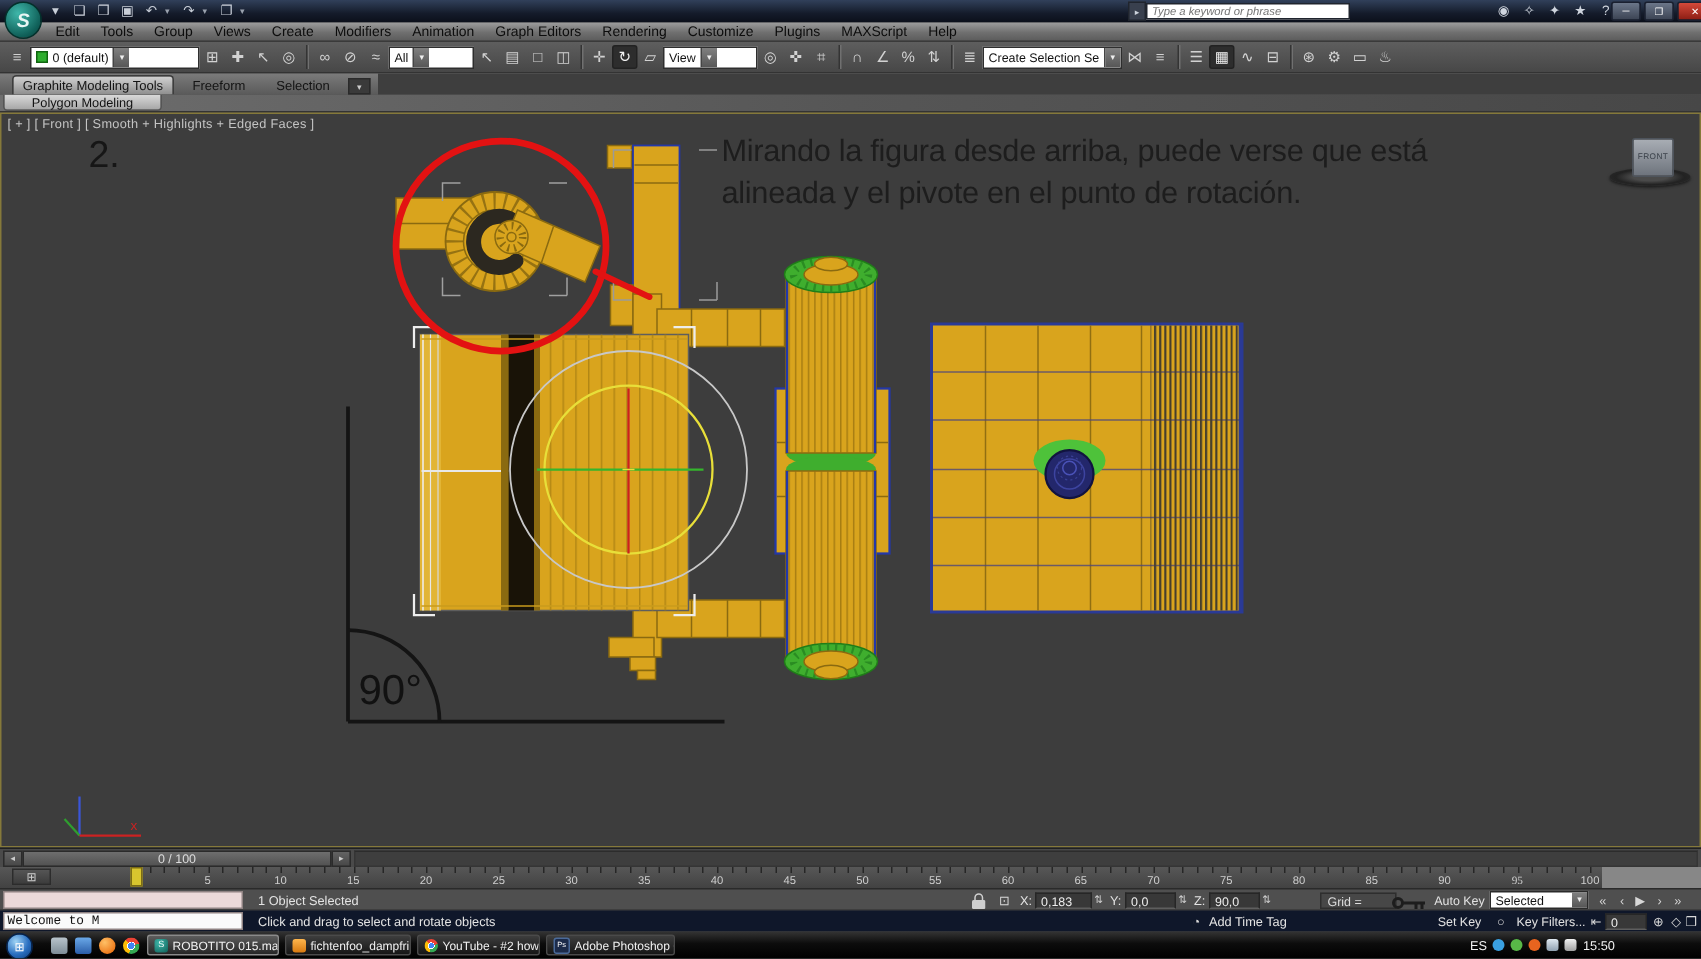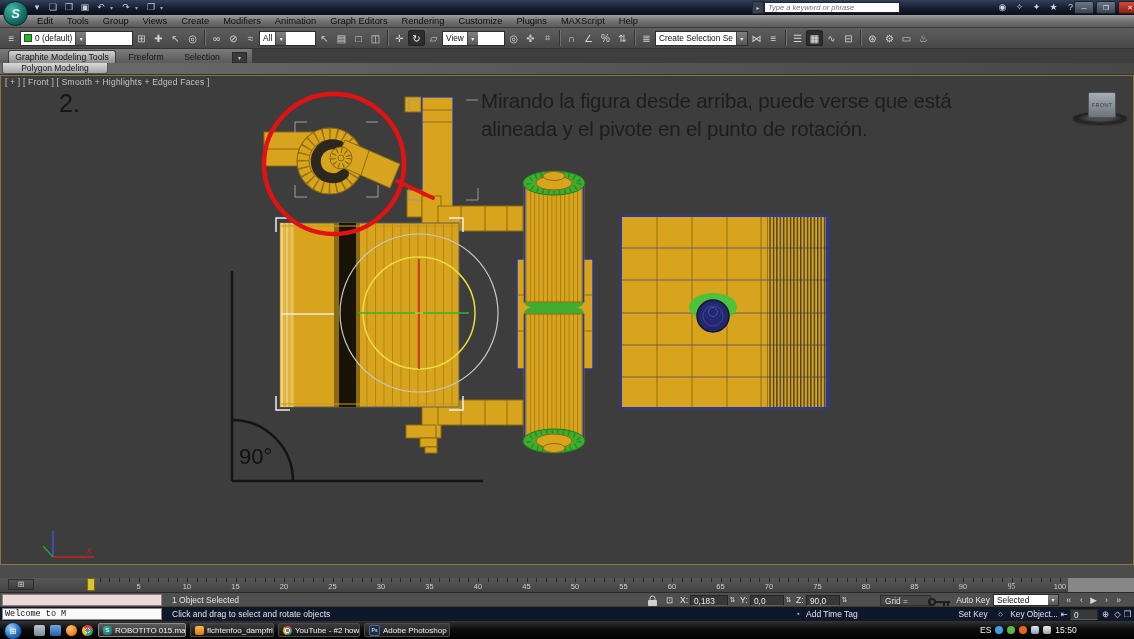"90°" #anglelabel { font-size: 22px -> 28px }
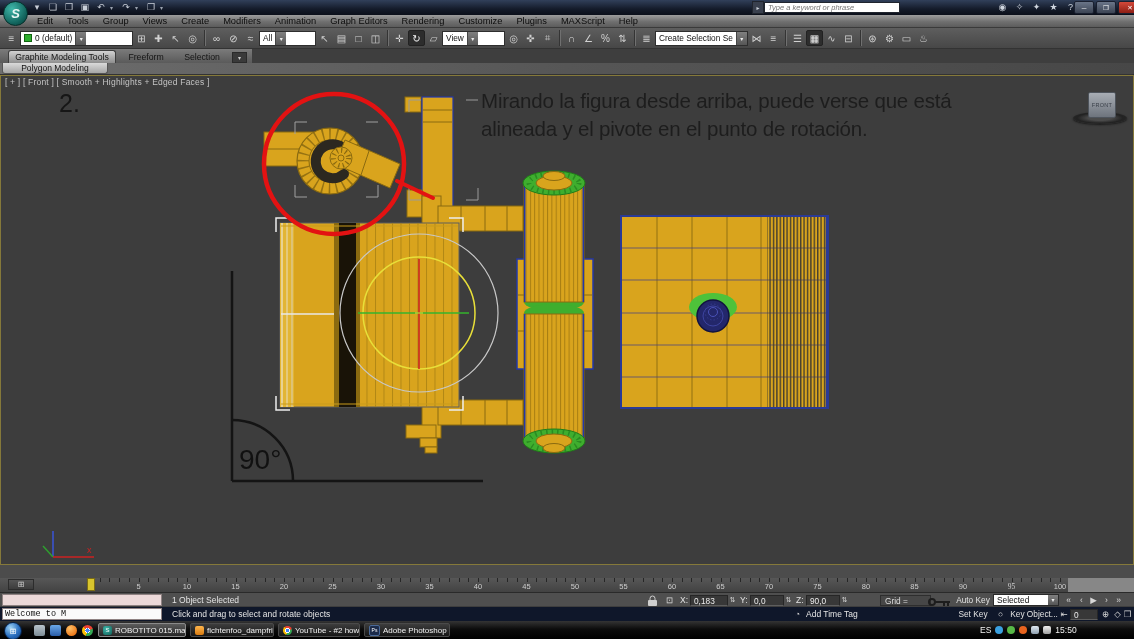"0 / 100" div.row { html: none -> <div> <span>◂</span> <span>0 / 100</span> <span>▸</span> <span></span> </div> }
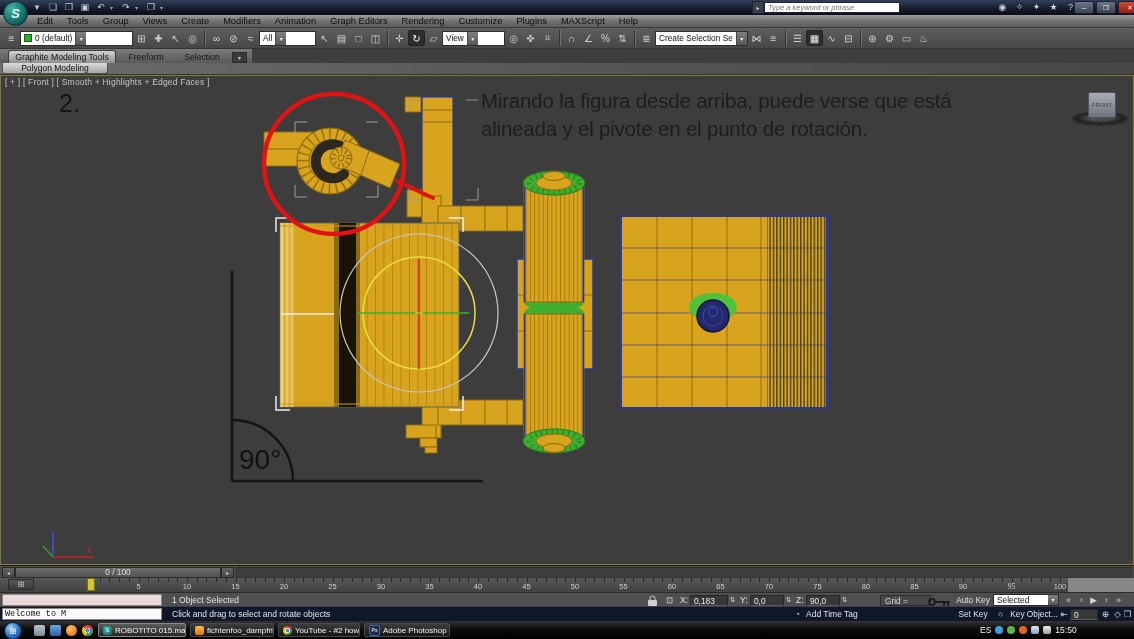"Key Object..." span.sbtn { text: Object -> Filters }
